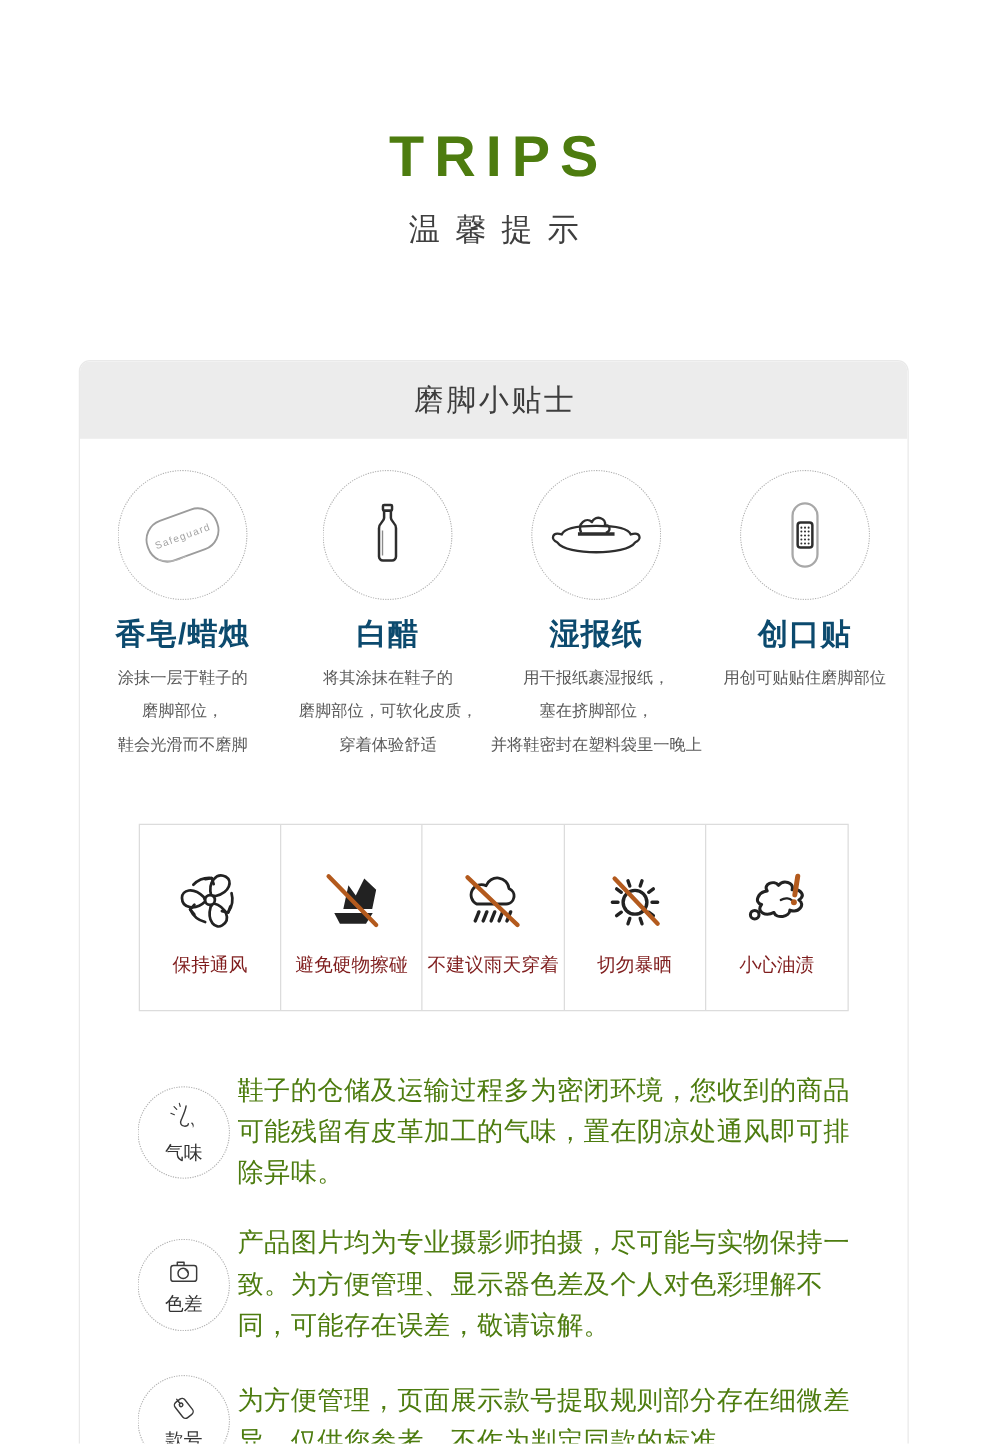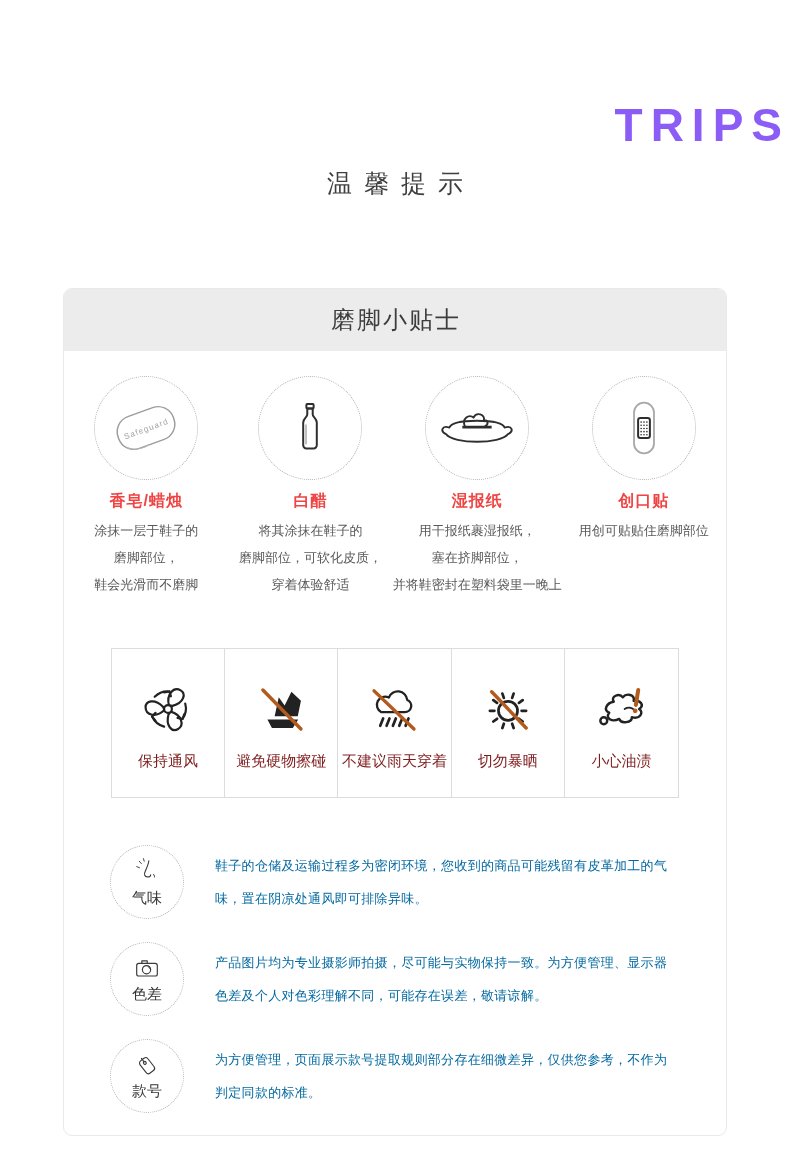"TRIPS" .page-title { color: #8b5cf6 -> #4d7c0f; text-align: right -> center }
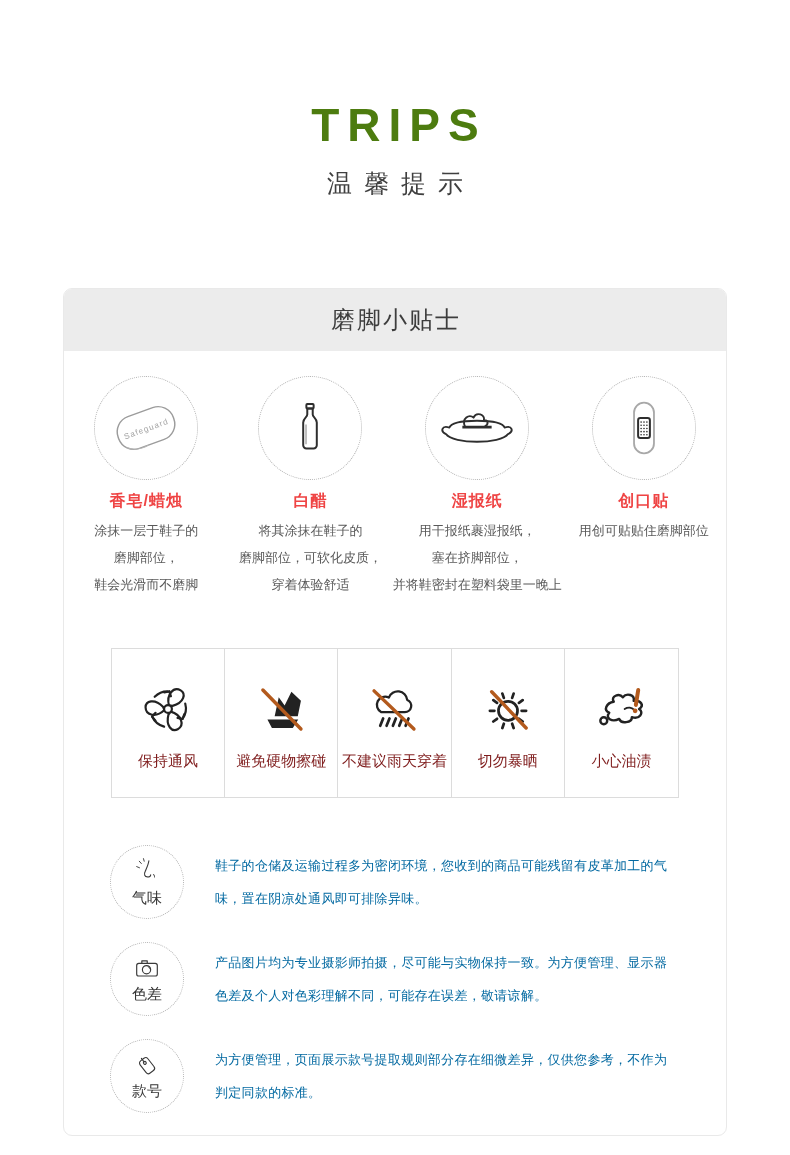"香皂/蜡烛" .remedy-title { color: #ef4444 -> #0c4a6e; font-size: 16px -> 24px }
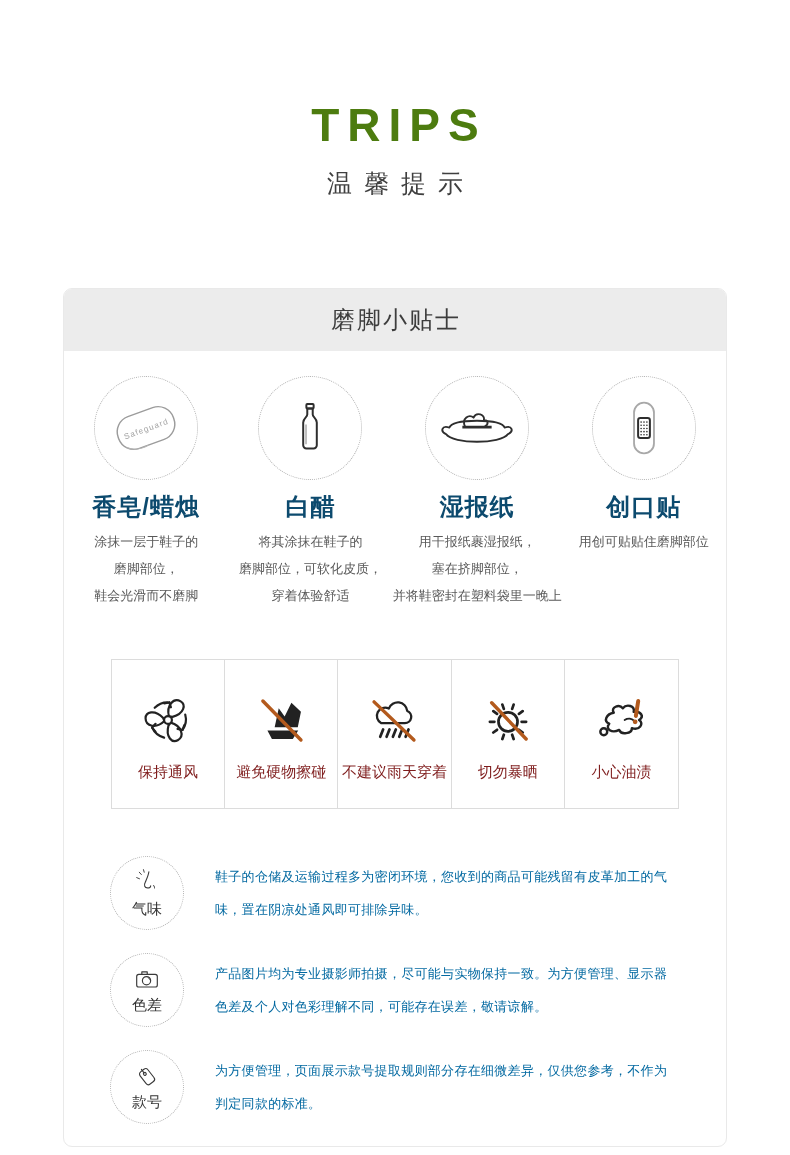"鞋子的仓储及运输过程多为密闭环境，您收到的商品可能残留有皮革加工的气味，置在阴凉" .note-text { color: #0369a1 -> #4d7c0f; font-size: 13px -> 21px; margin-left: 31px -> 6px }
